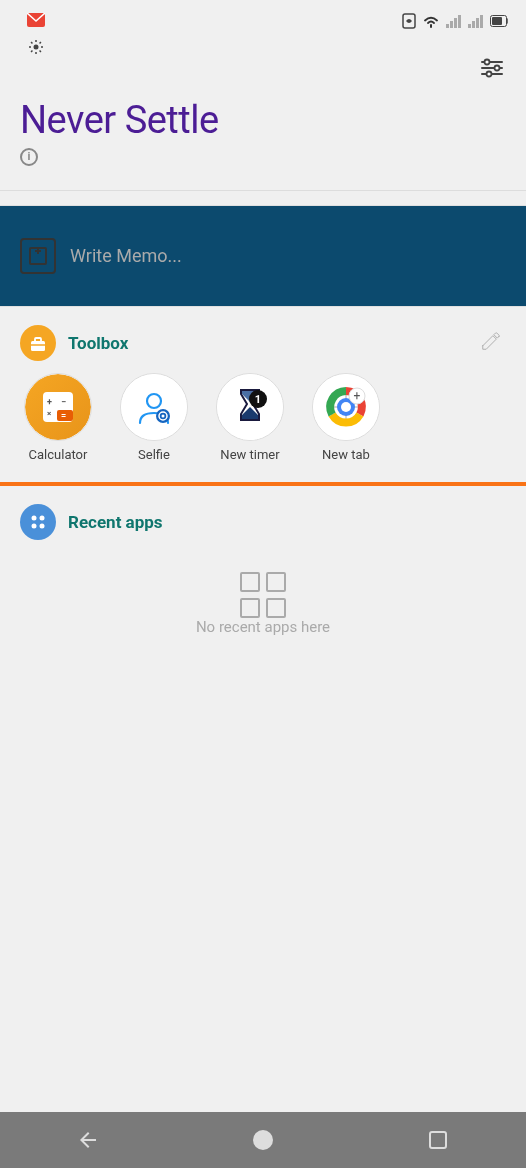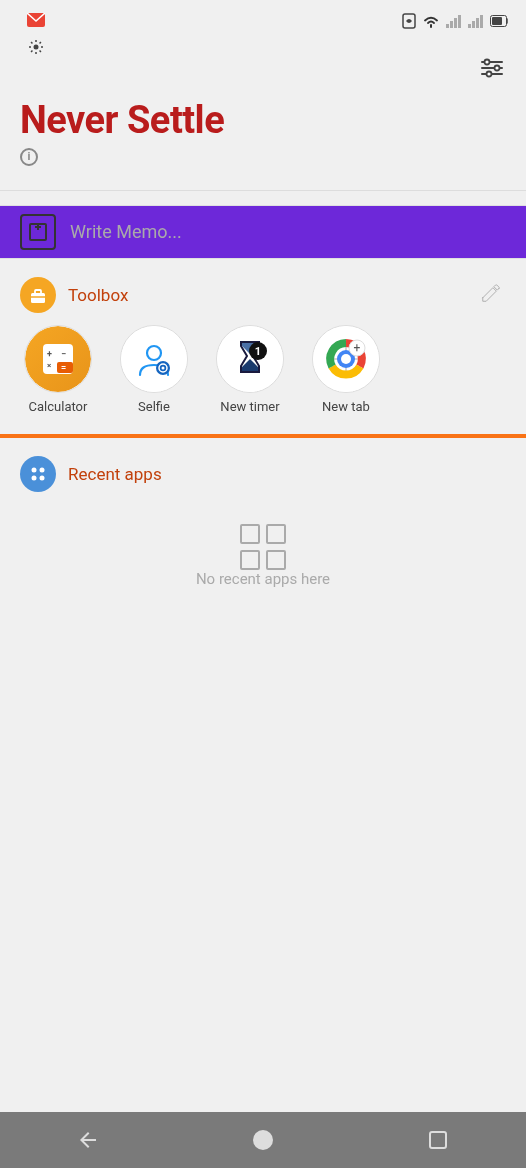"Never Settle" .app-title { color: #b91c1c -> #4c1d95; font-weight: 700 -> 400 }
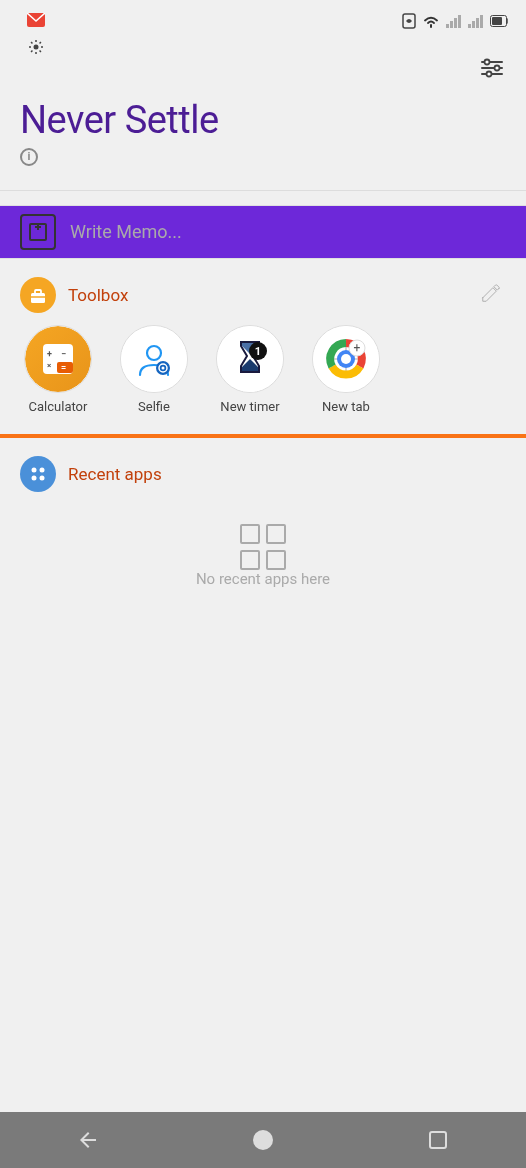"Write Memo..." .memo-section { background: #6d28d9 -> #0c4a6e; padding: 8px 20px -> 32px 20px }
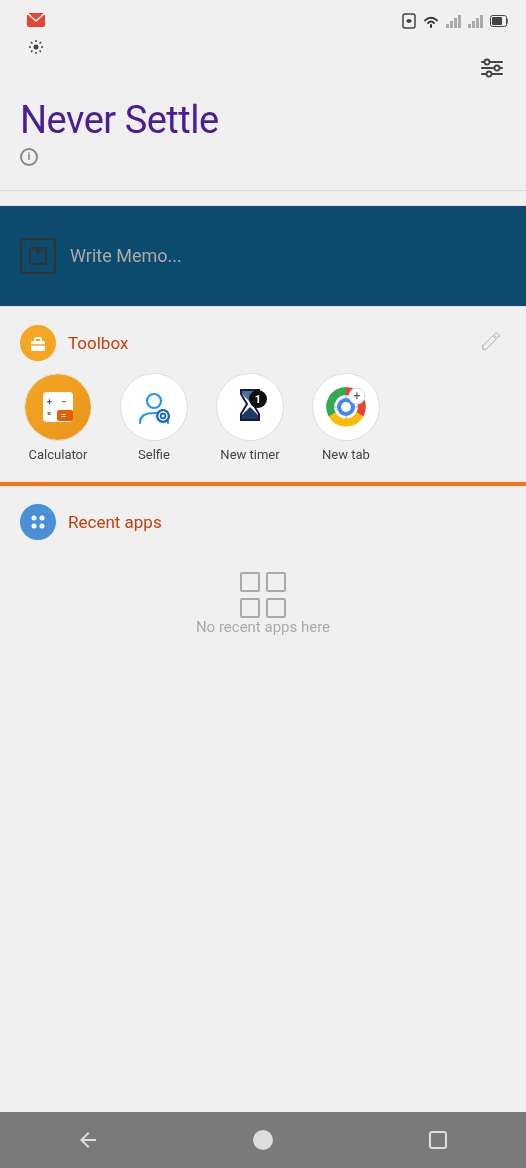"Toolbox" .section-title { color: #c2410c -> #0f766e; font-weight: 400 -> 700 }
